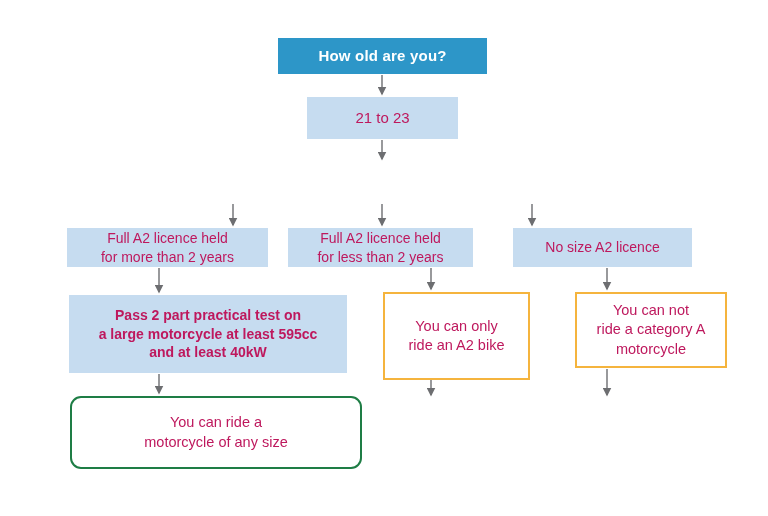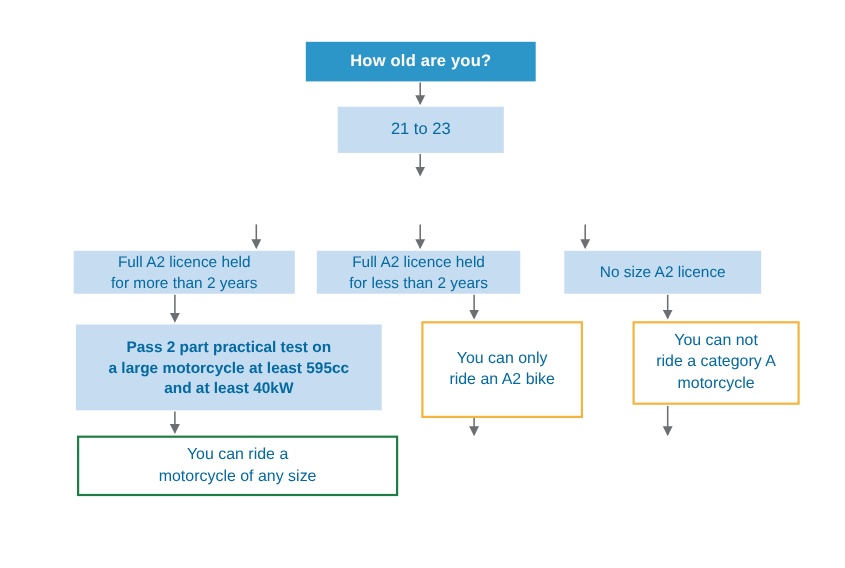"21 to 23" .node { color: #0369a1 -> #be185d }
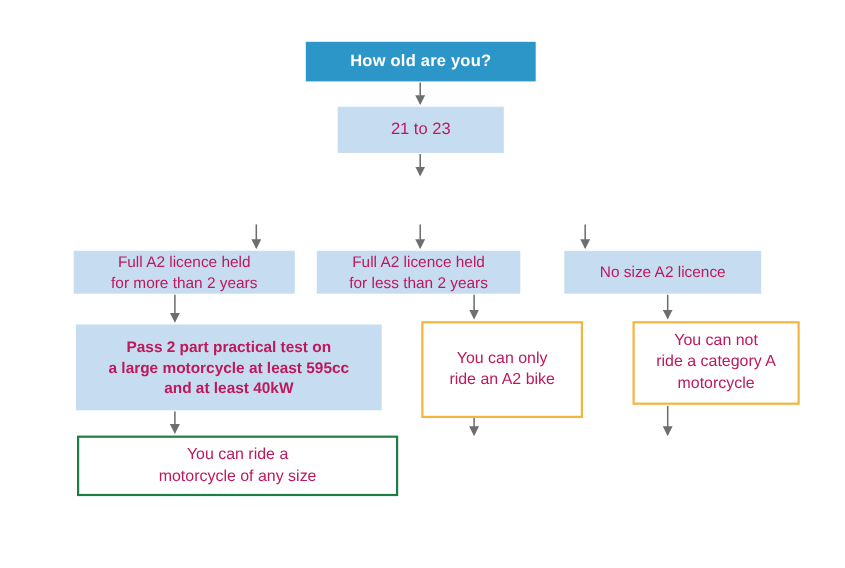"You can ride a" #any-size { border-radius: none -> 11px; height: 55px -> 73px }
